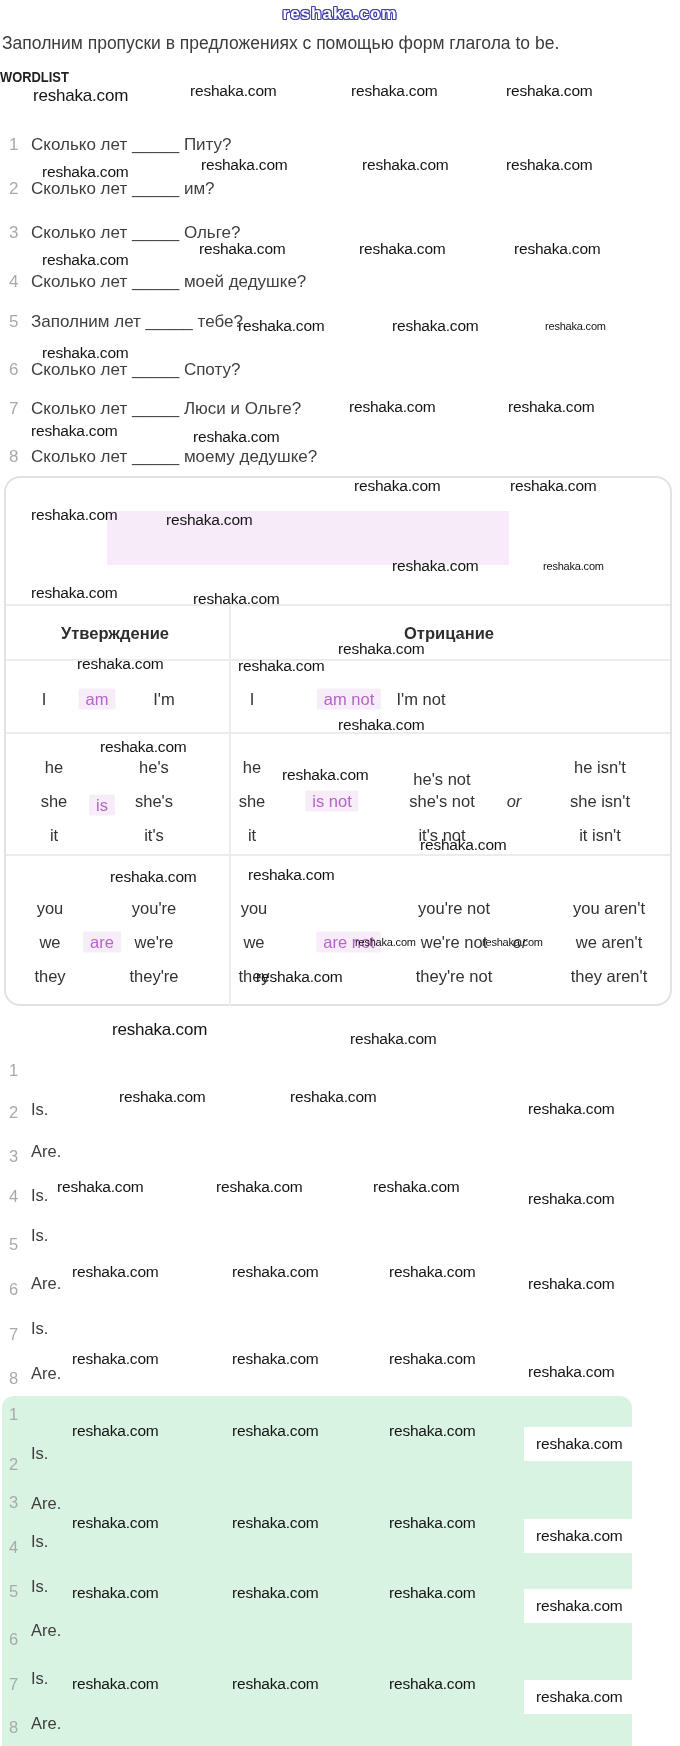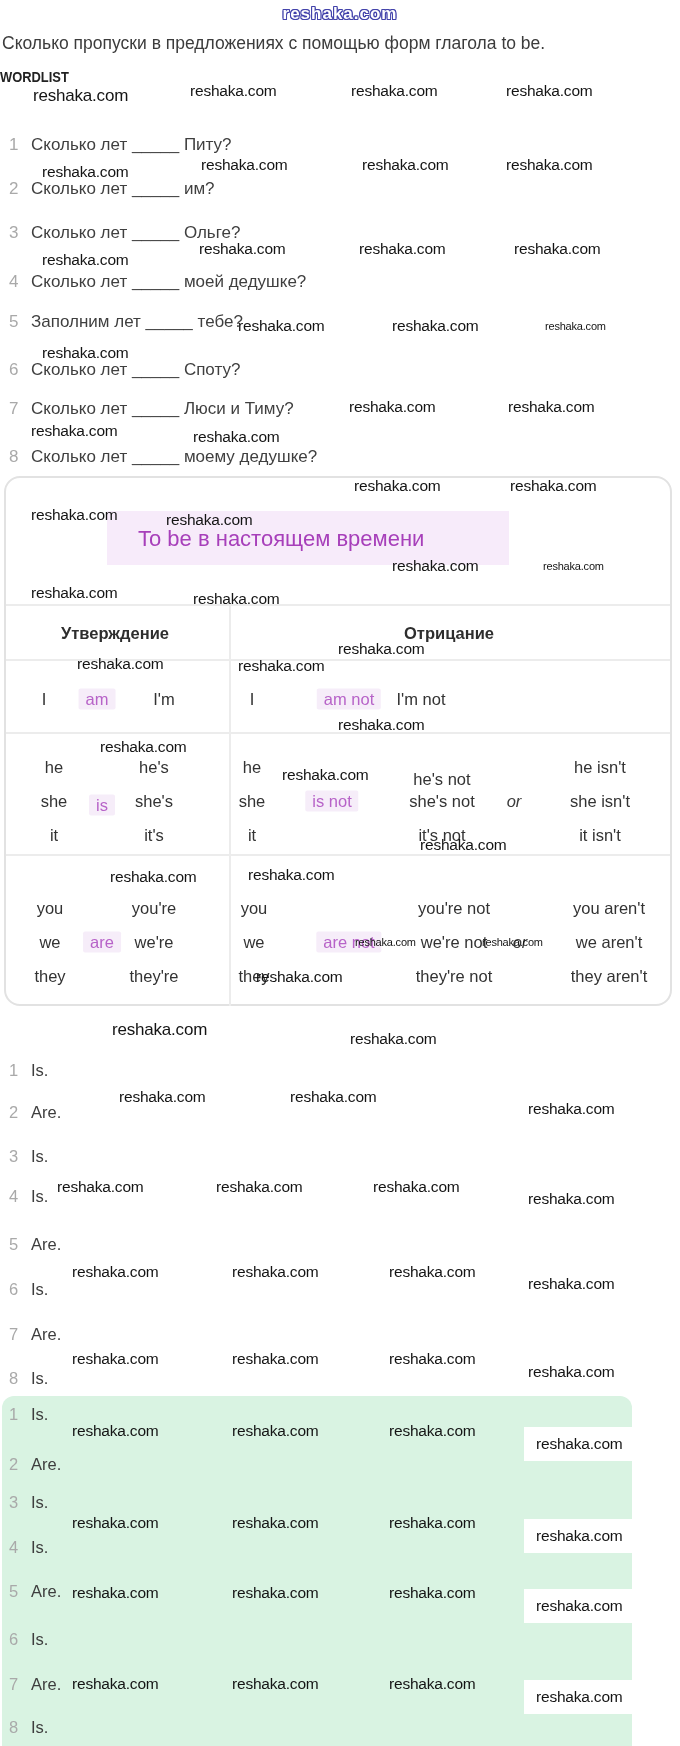"Сколько пропуски в предложениях с" div.intro { text: Сколько -> Заполним }
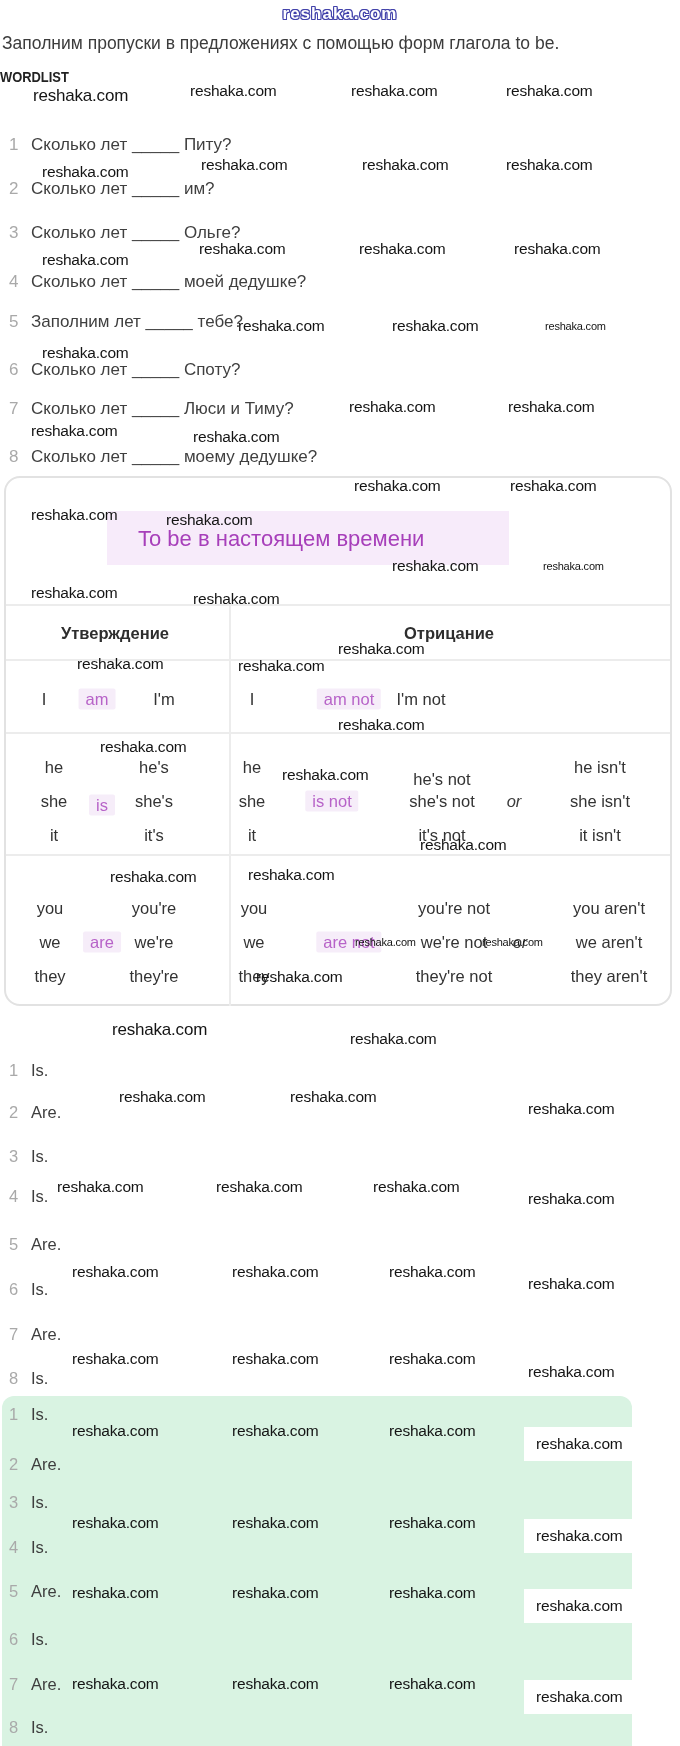"Сколько лет _____ Люси и" span.qt { text: Тиму -> Ольге }
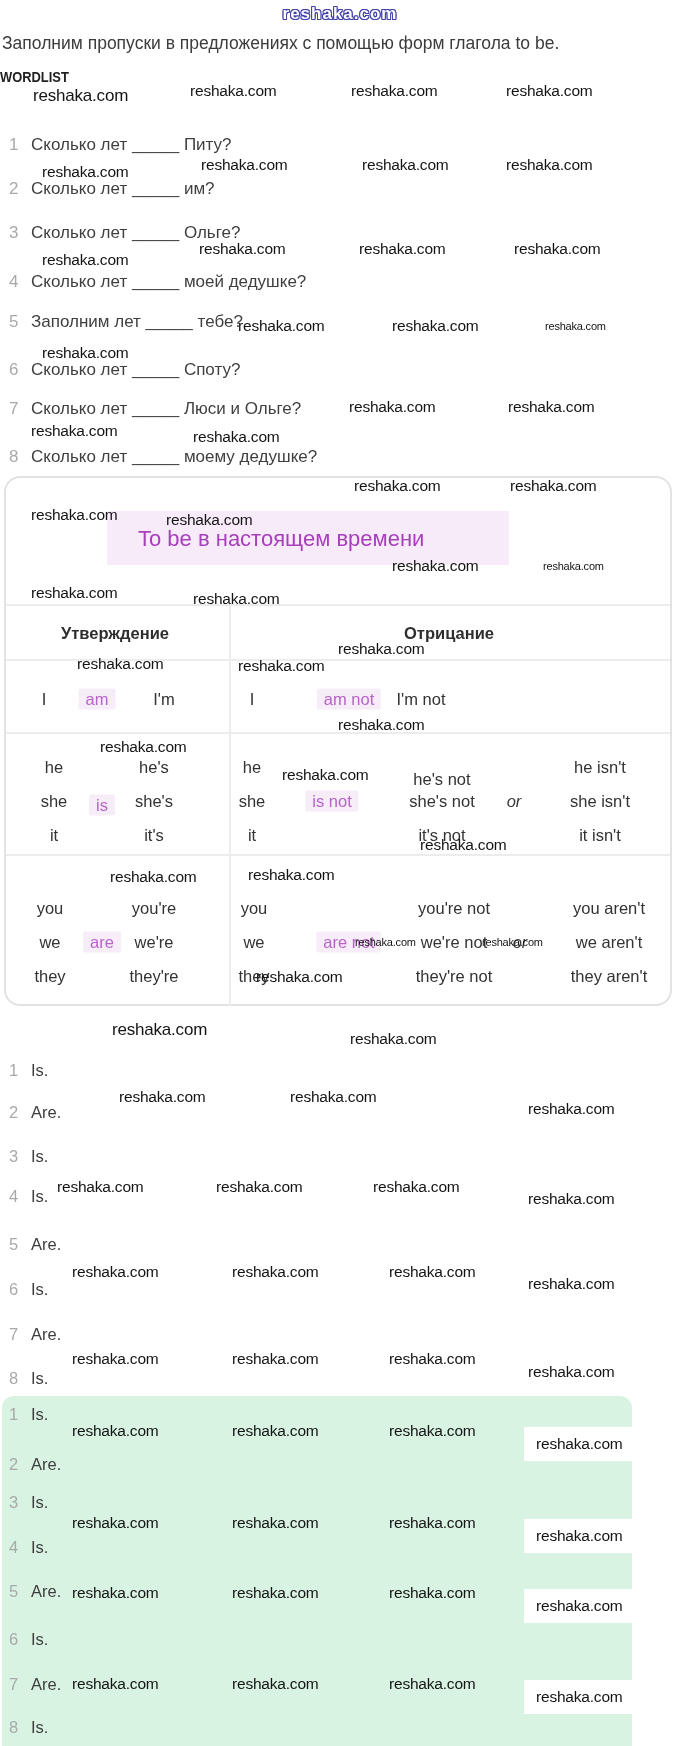"To be в настоящем времени" div.cardtitle { html: <div>To be в настоящем времени</div> -> none }
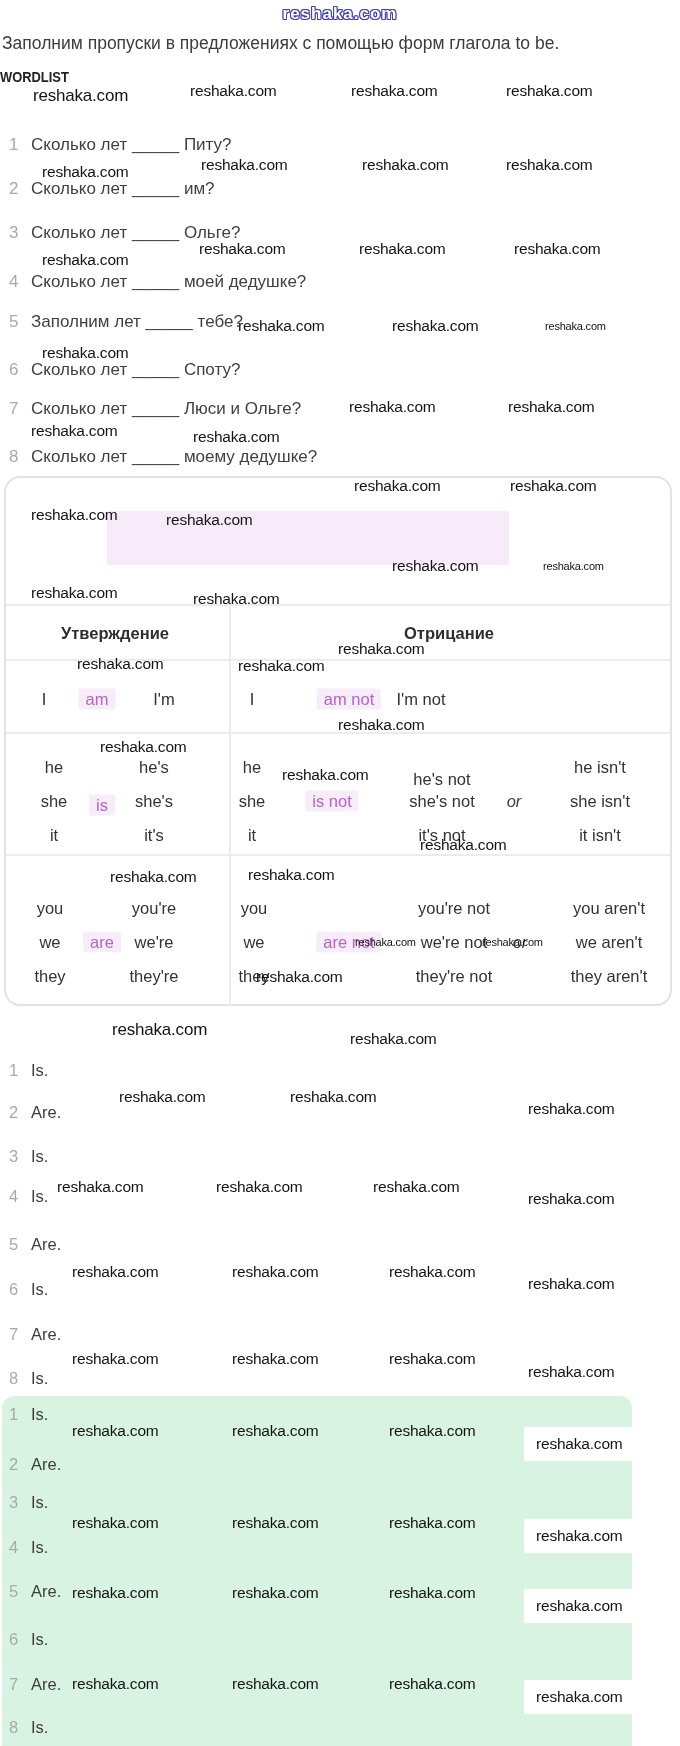"Is." .ans .atext { margin-top: none -> 39px }
